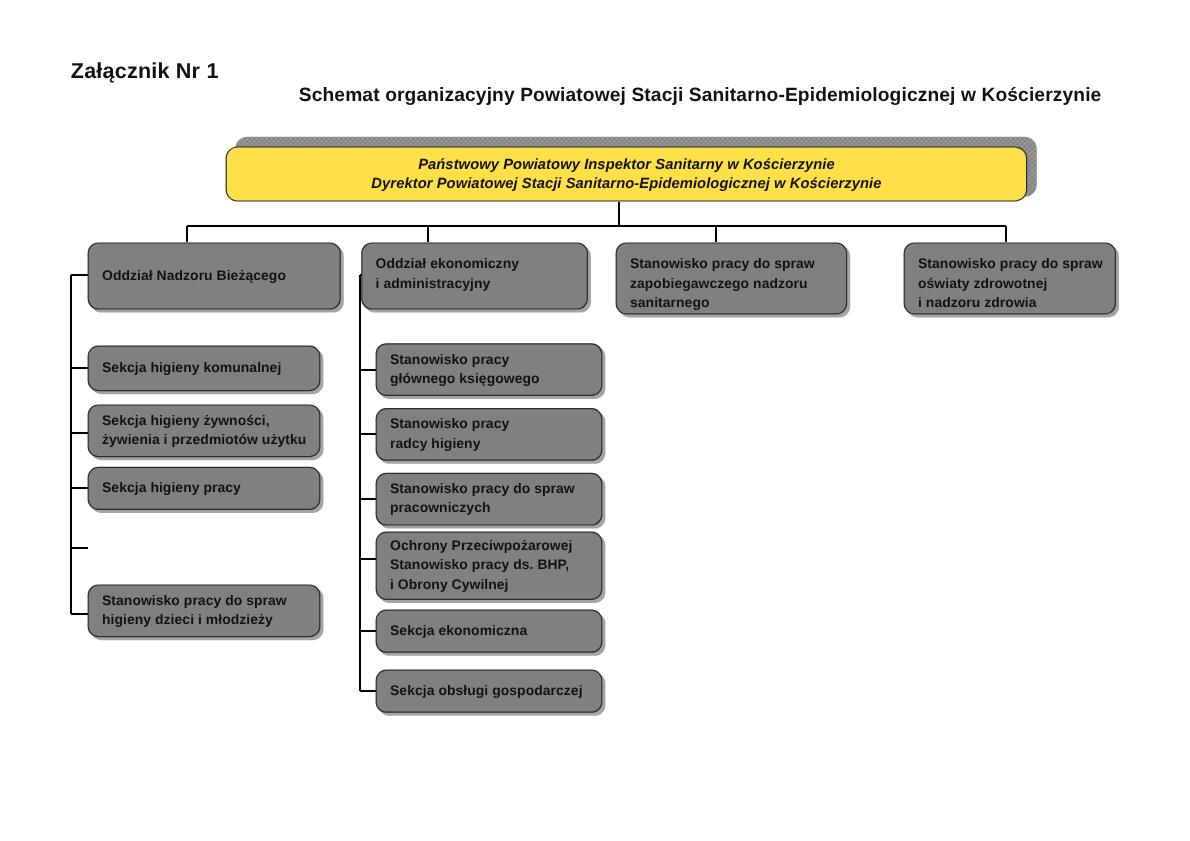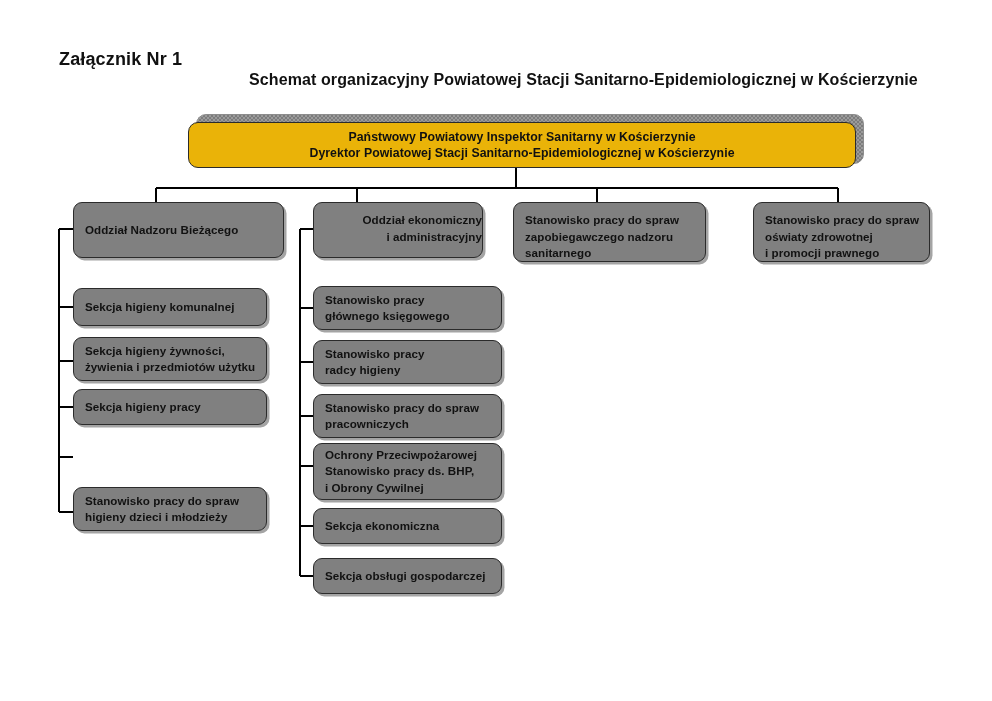"Państwowy Powiatowy Inspektor Sanitarny" .node.root { background: #eab308 -> #fde047; font-style: none -> italic }
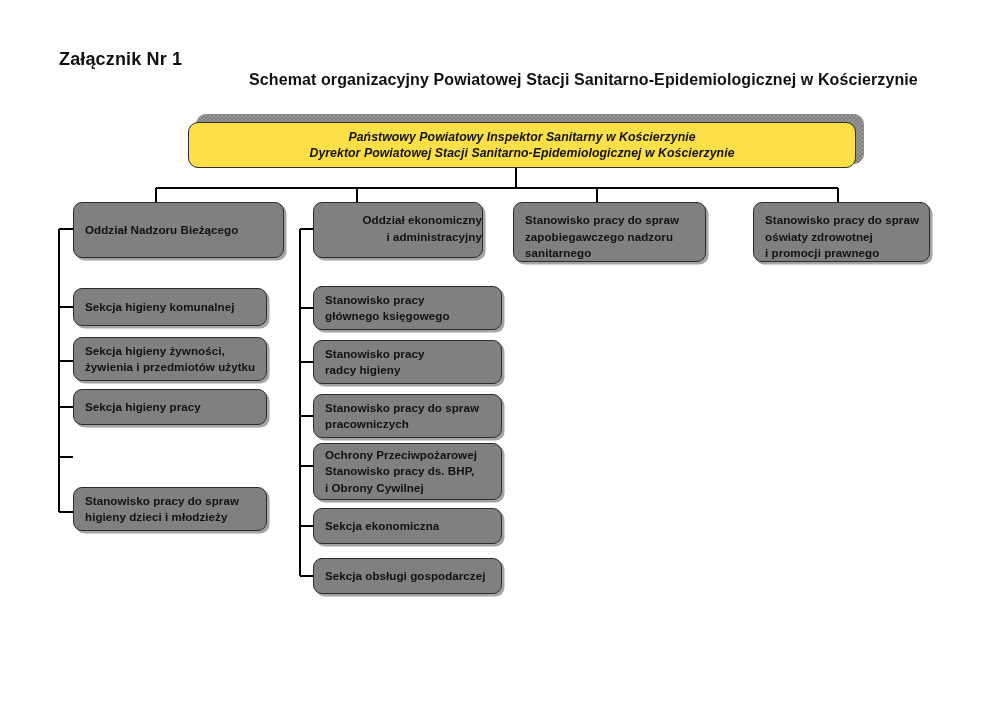"Oddział ekonomiczny" div.node { left: 313px -> 301px; text-align: right -> none; width: 170px -> 189px }
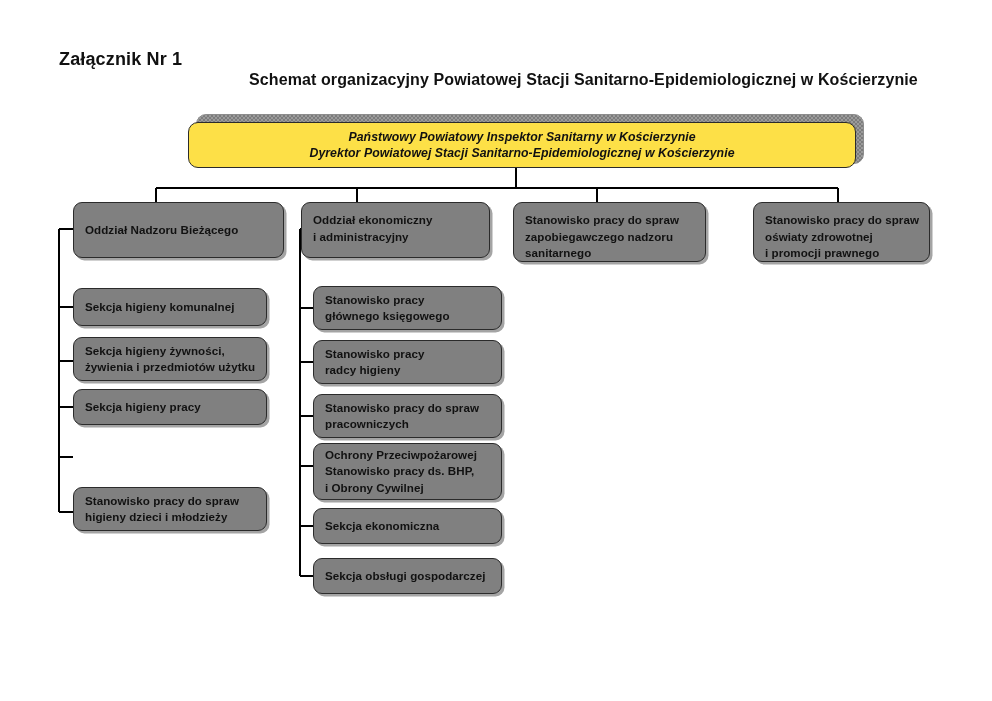"i promocji prawnego" div.line { text: promocji prawnego -> nadzoru zdrowia }
